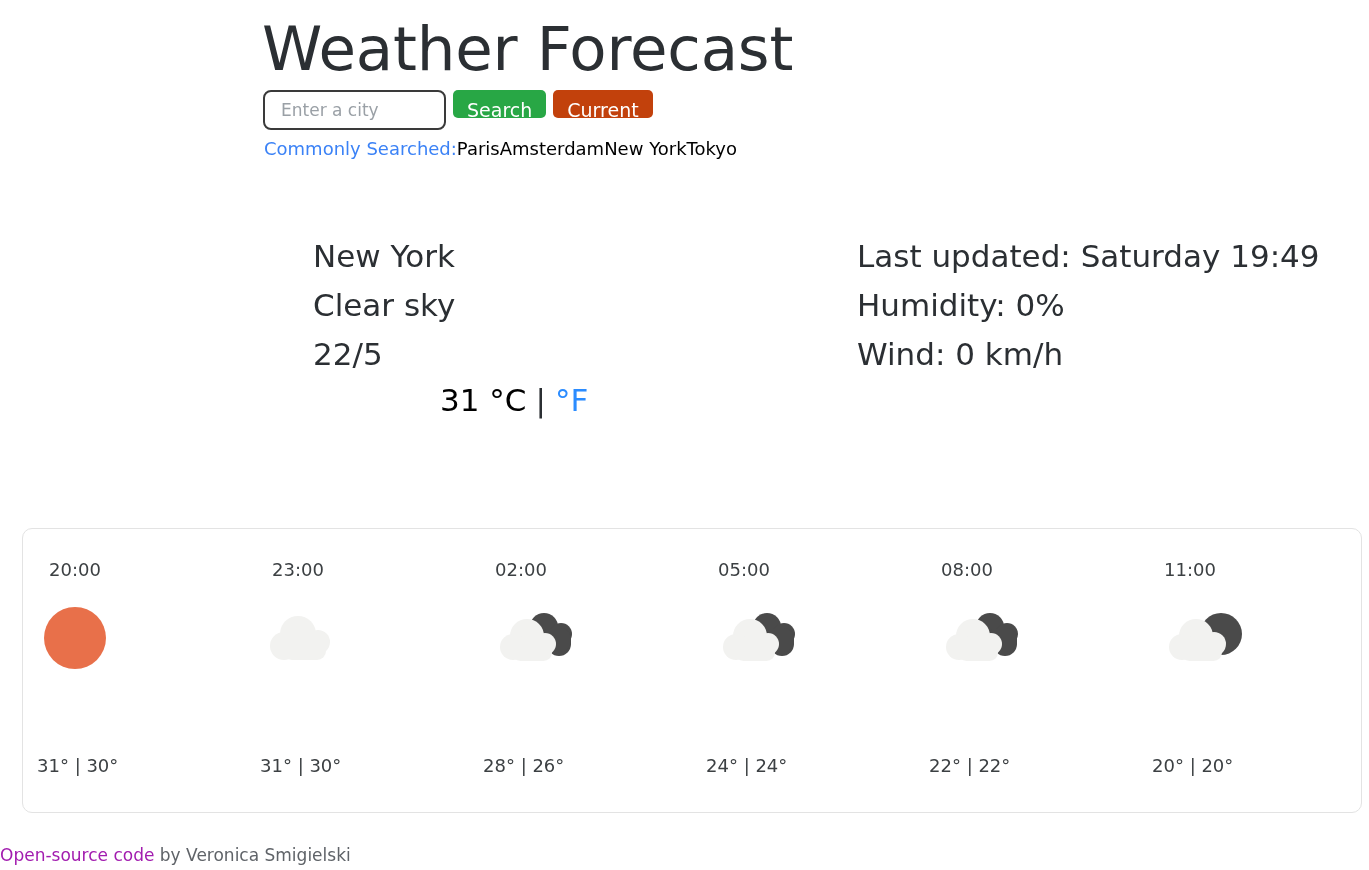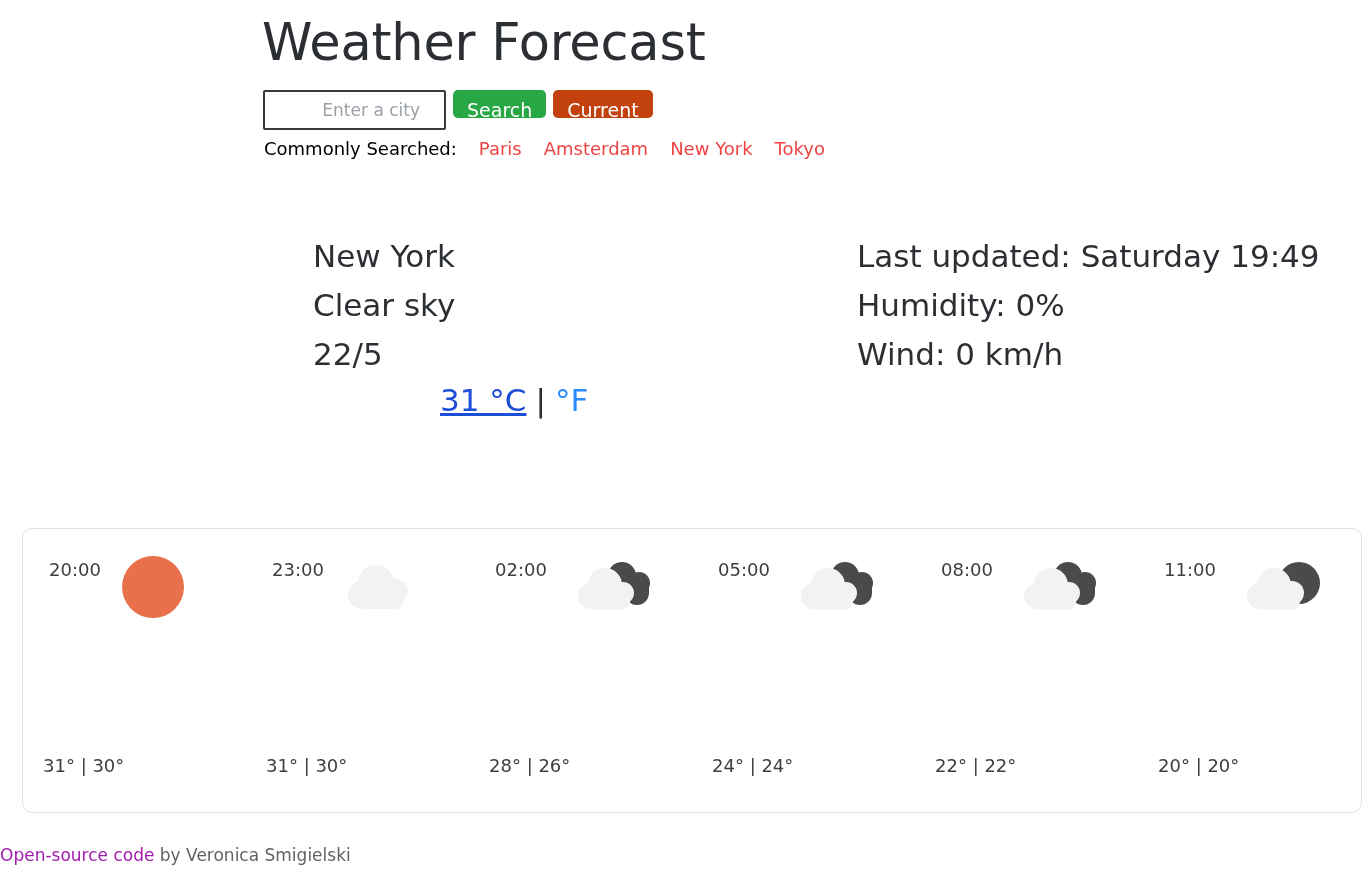"Weather Forecast" .app-title { font-size: 51px -> 61px }
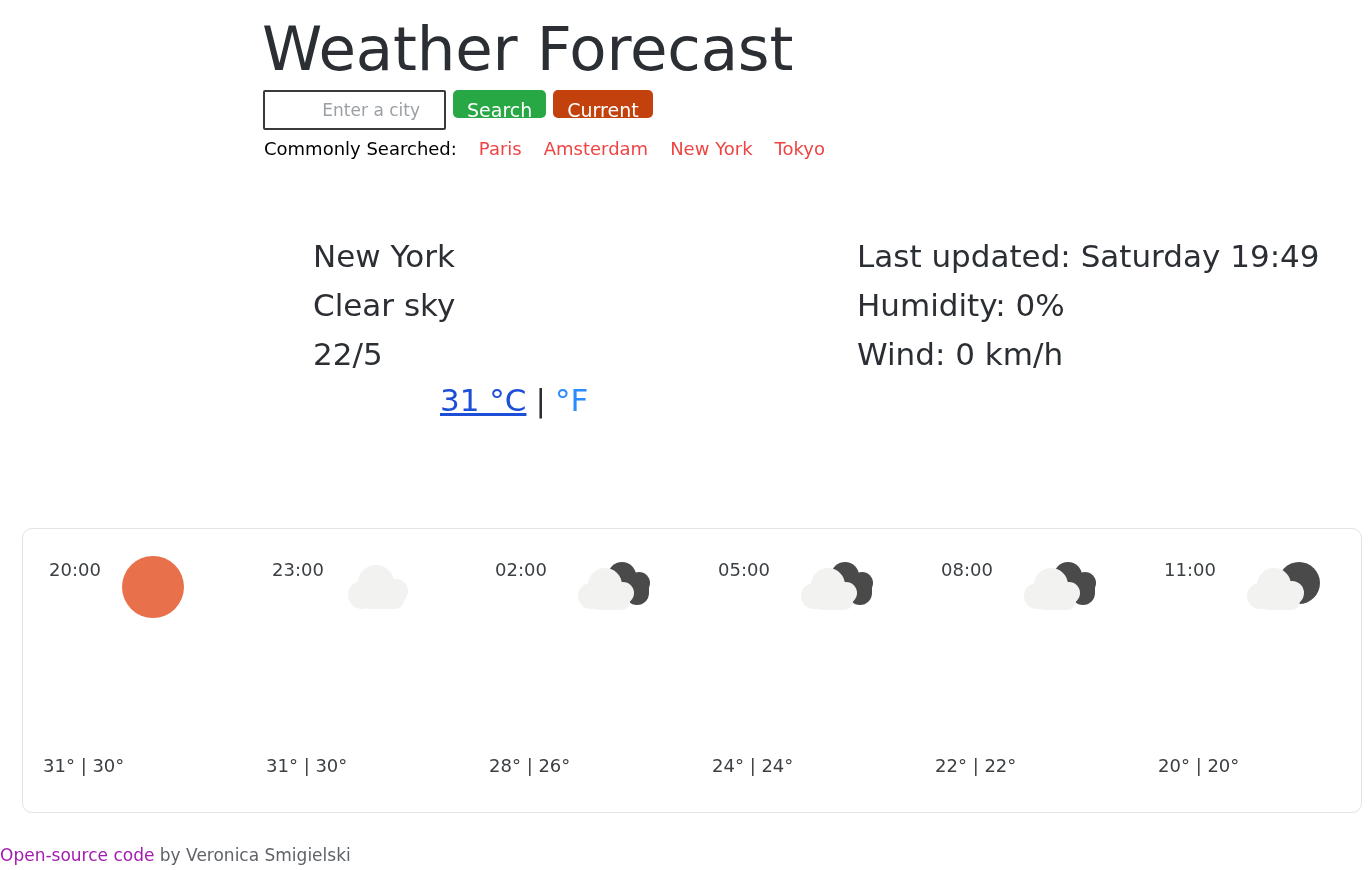"Enter a city" .city-input { border-radius: 2px -> 8px; padding: 0 24px -> 0 16px; text-align: right -> none }
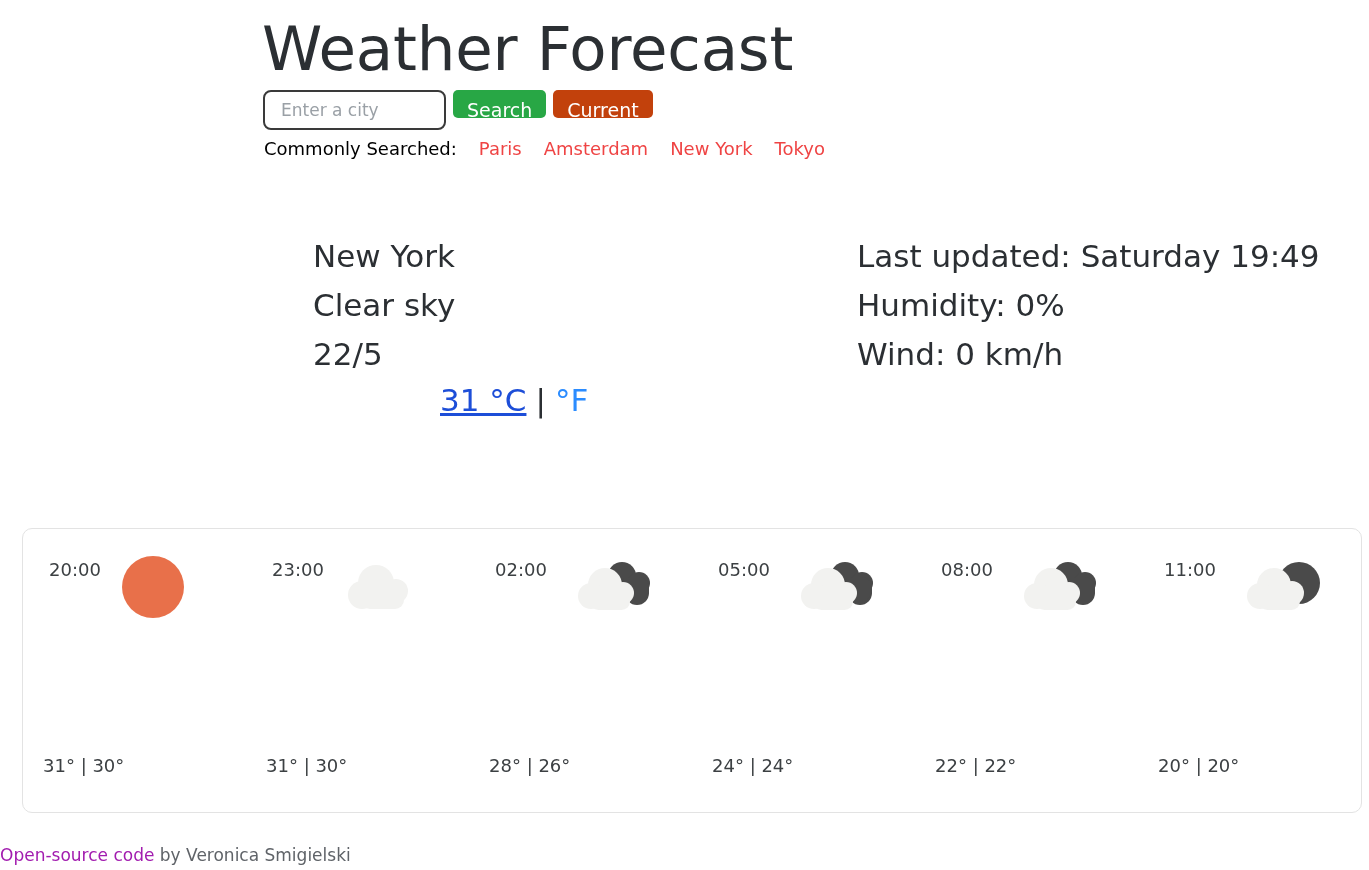"Commonly Searched:" .common-label { color: #000000 -> #3b82f6 }
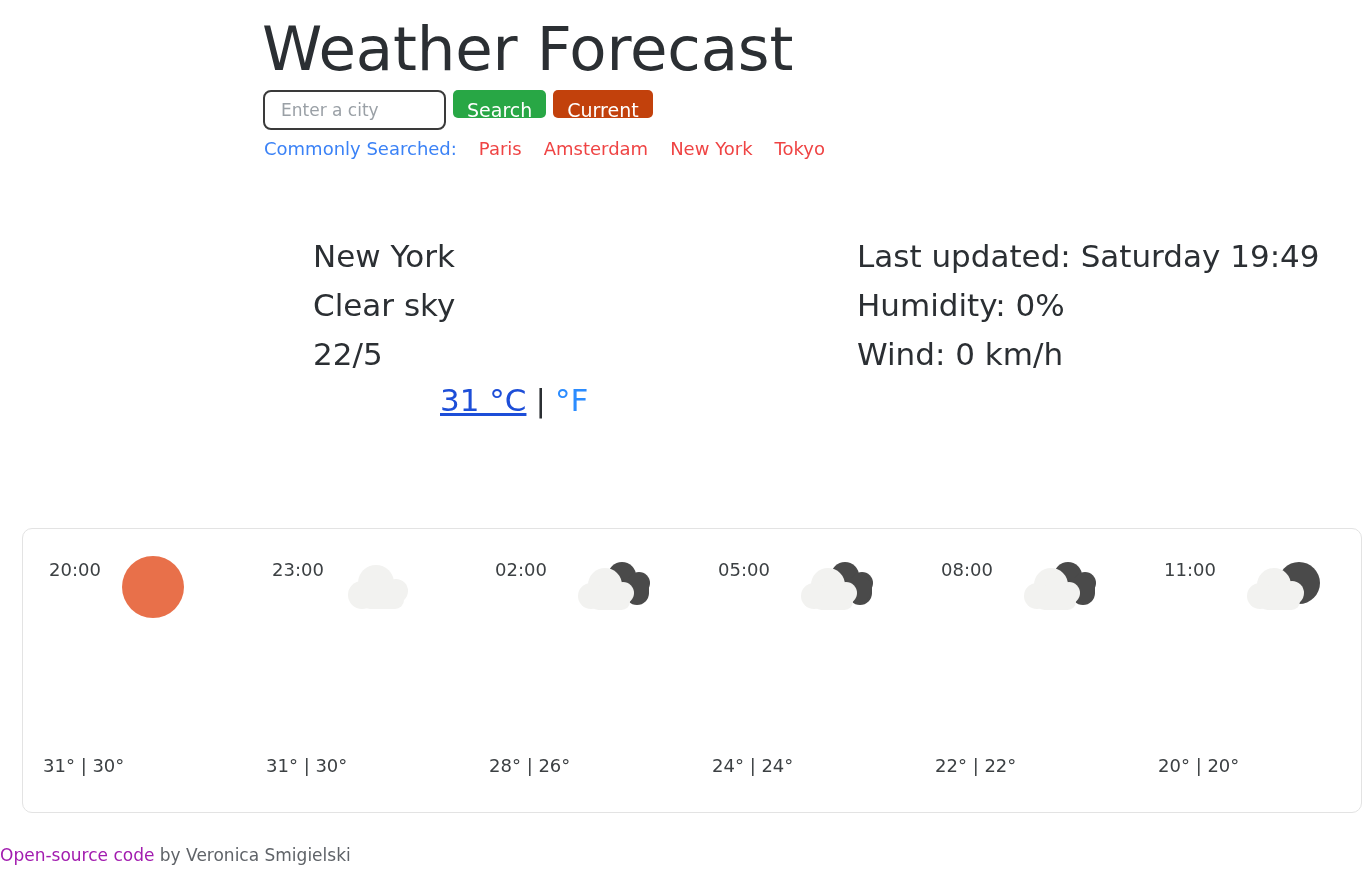"Paris" .city-link { color: #ef4444 -> #000000; margin-left: 22px -> none }
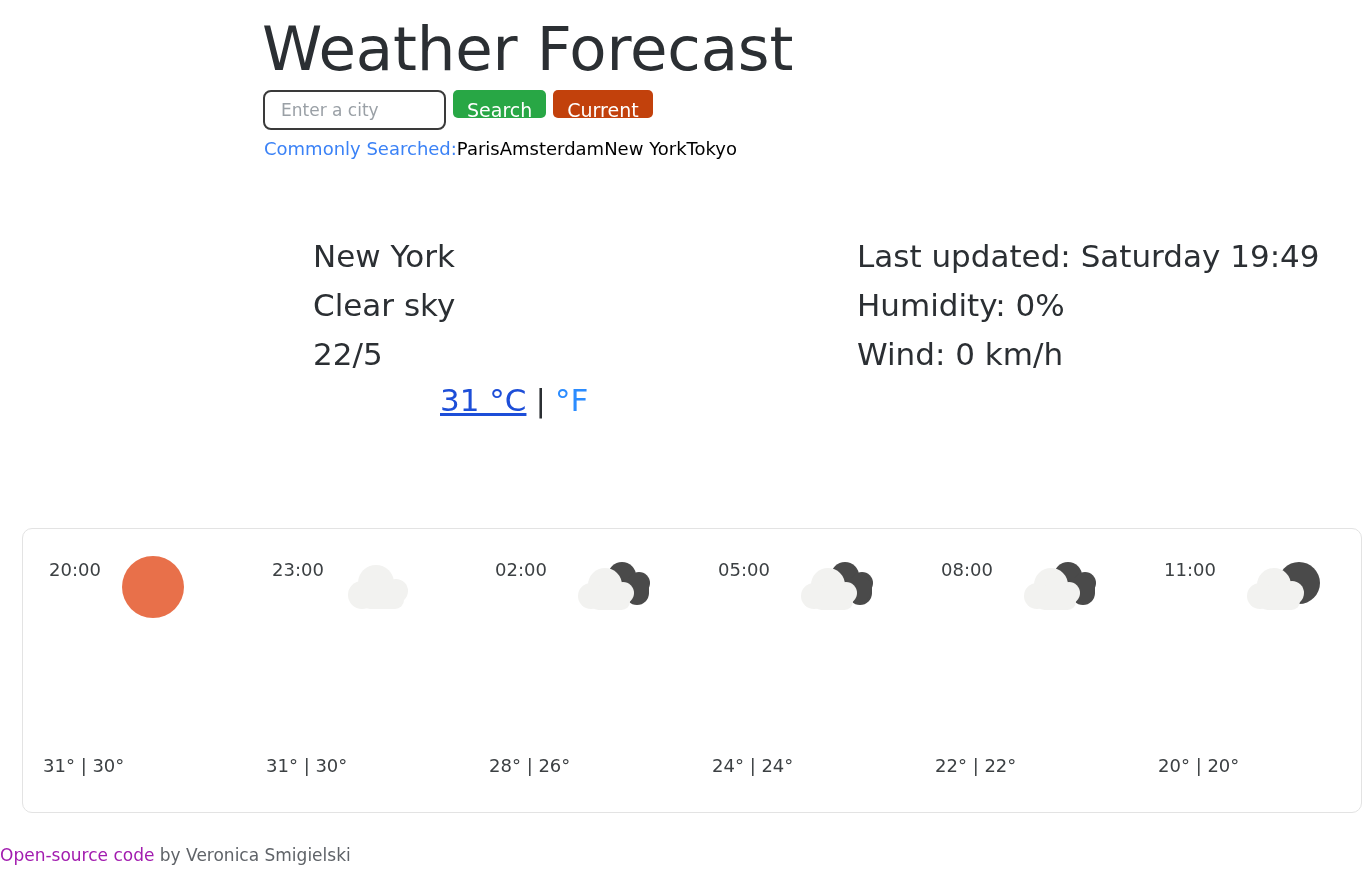"31 °C" .unit-c { color: #1d4ed8 -> #000000; text-decoration: underline -> none }
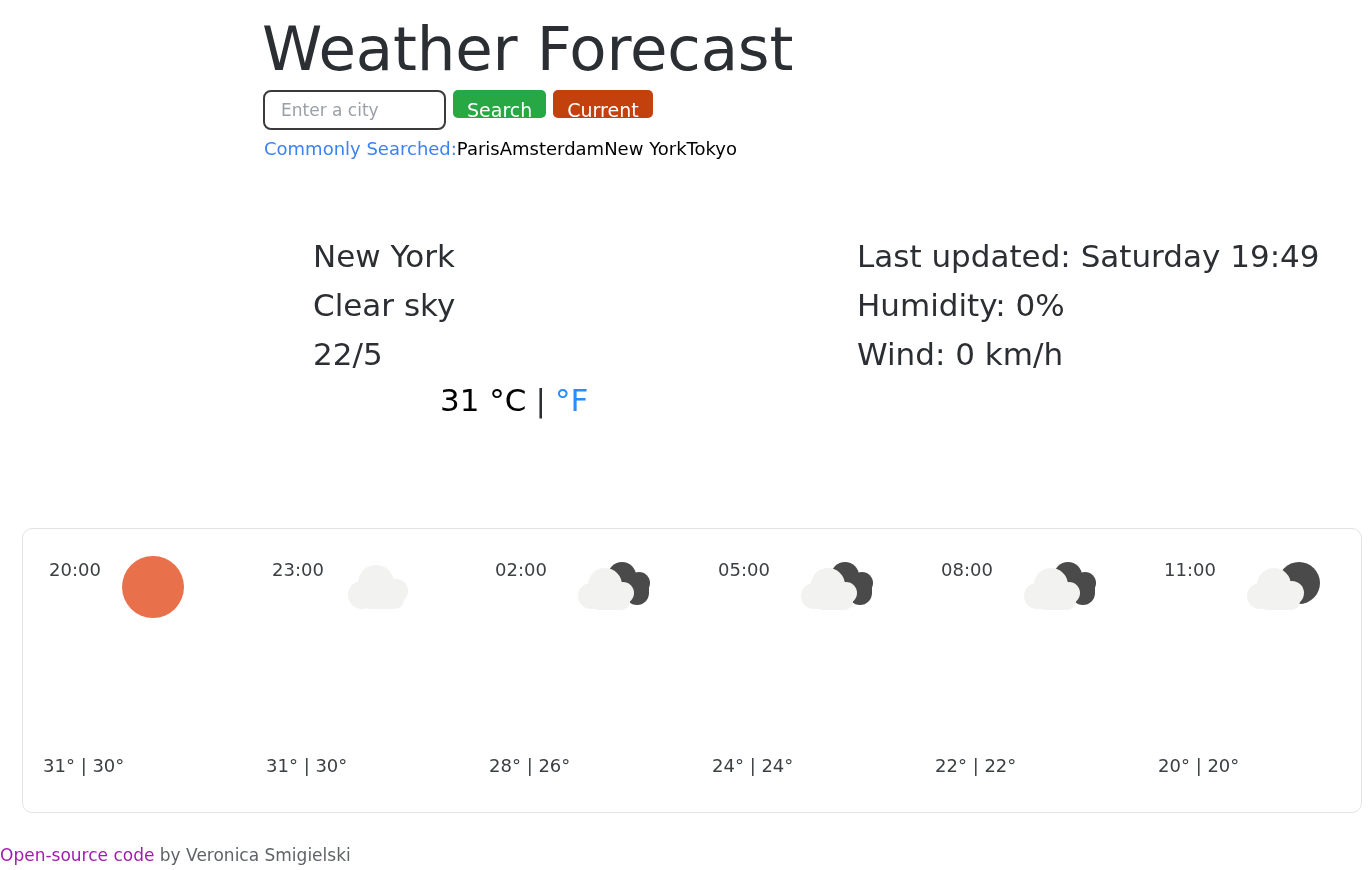"20:00" .hour-col { flex-direction: row -> column }
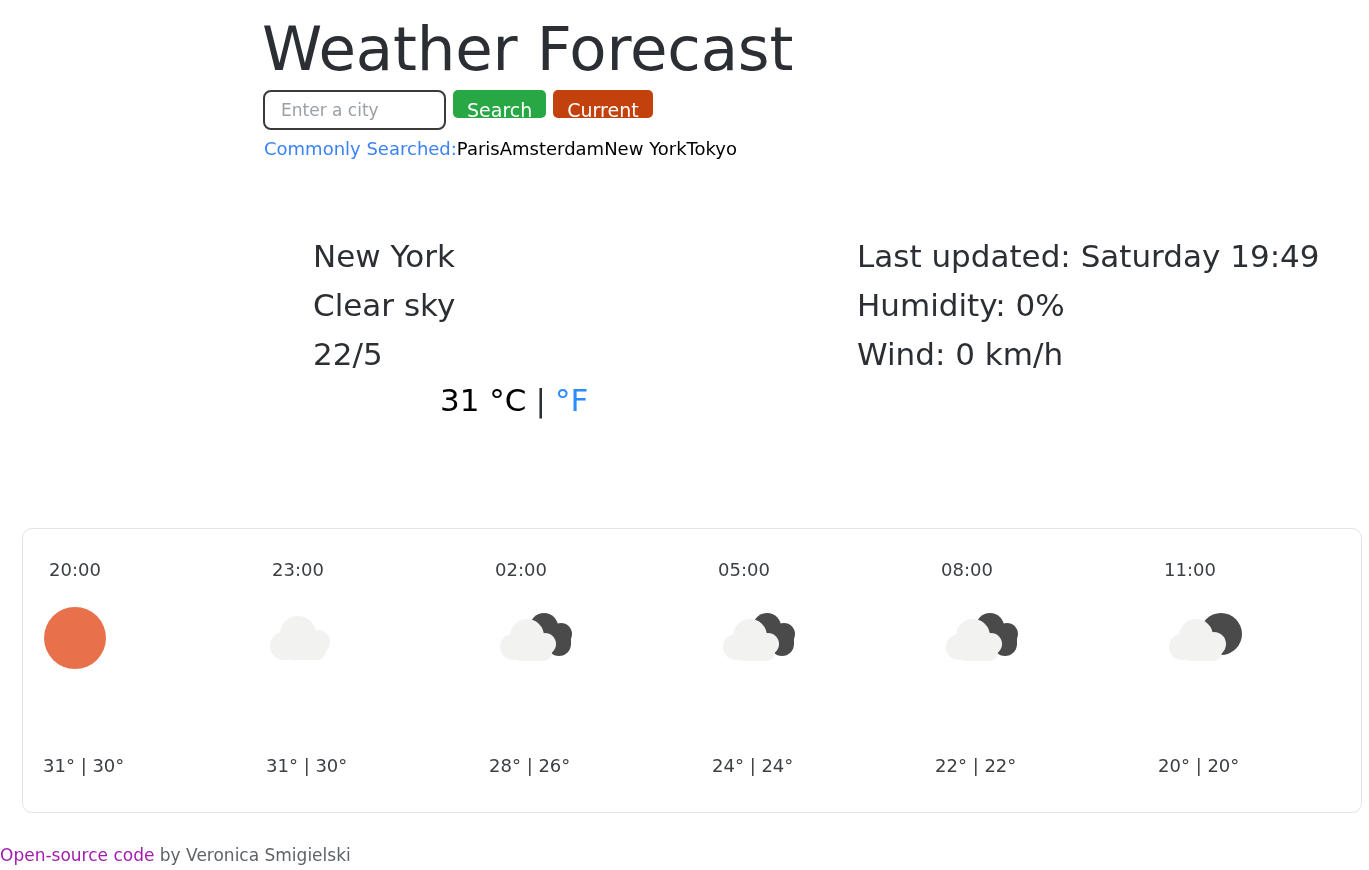"31° | 30°" .hour-temp { left: 20px -> 14px }
